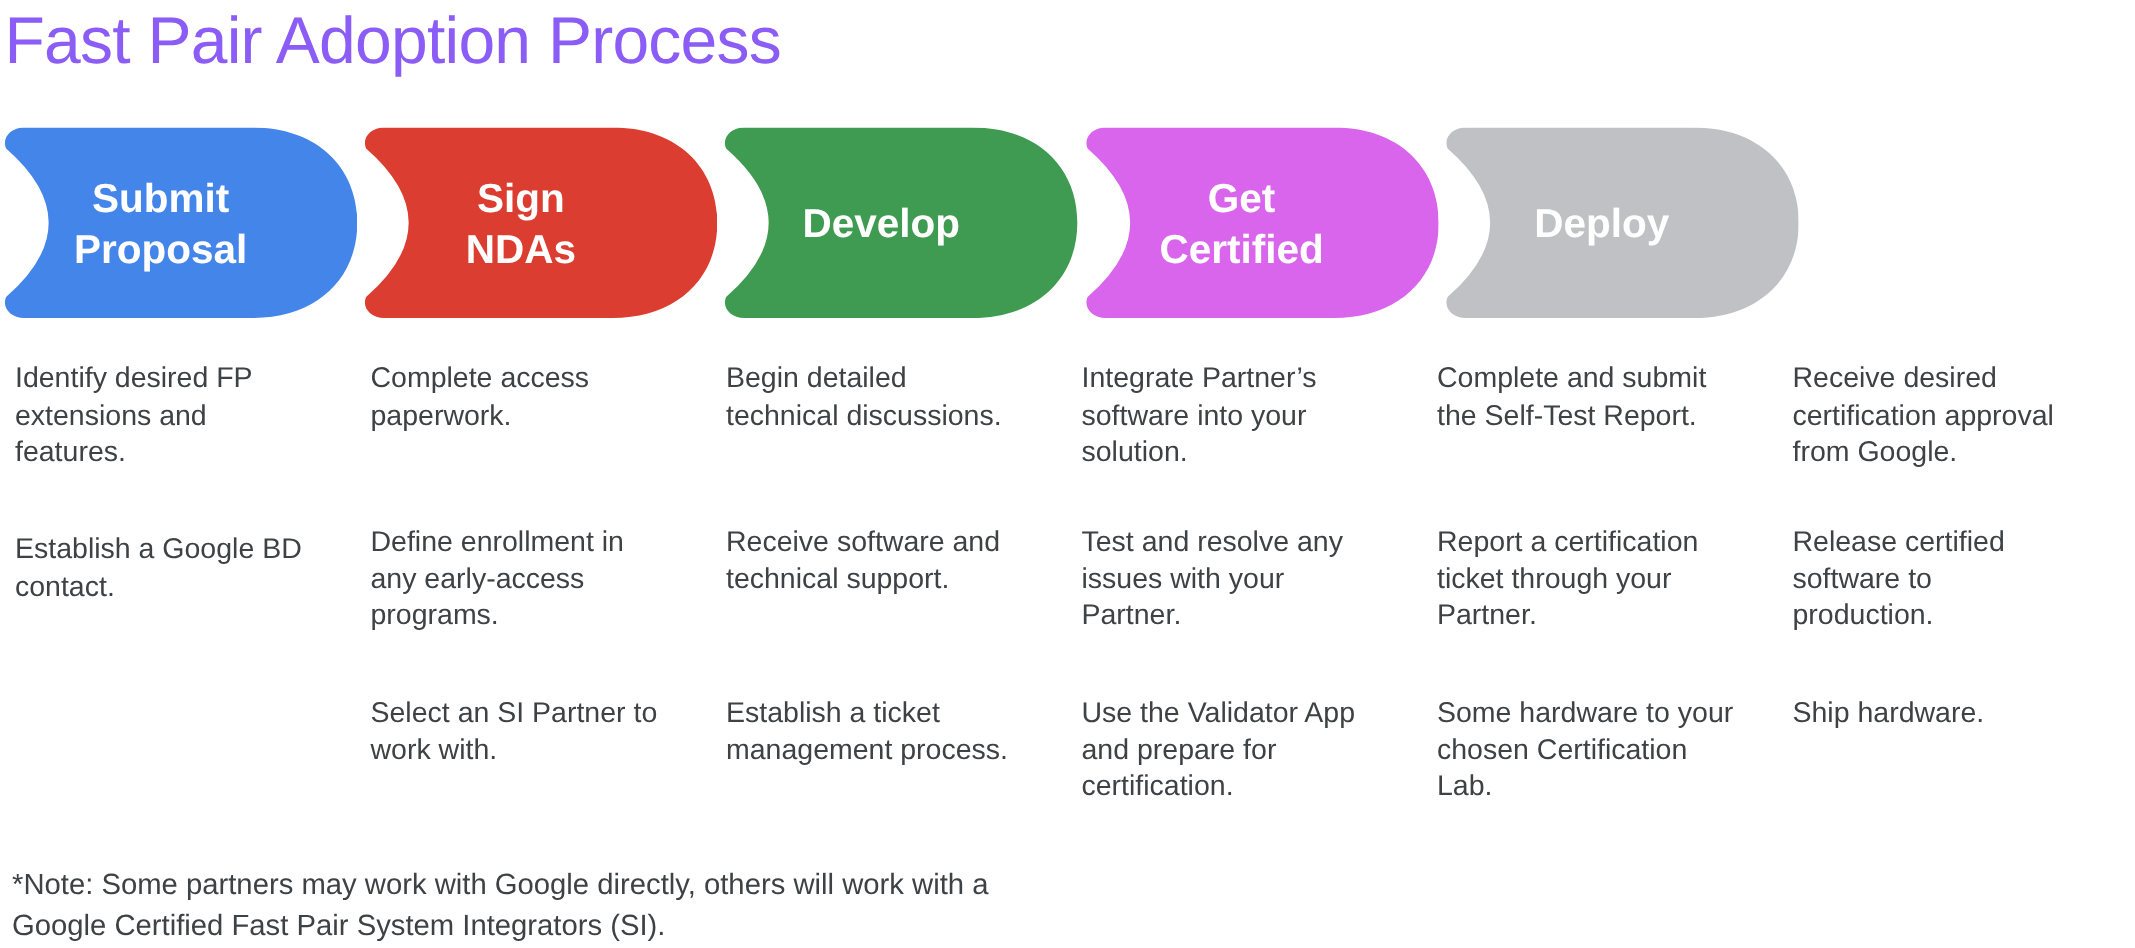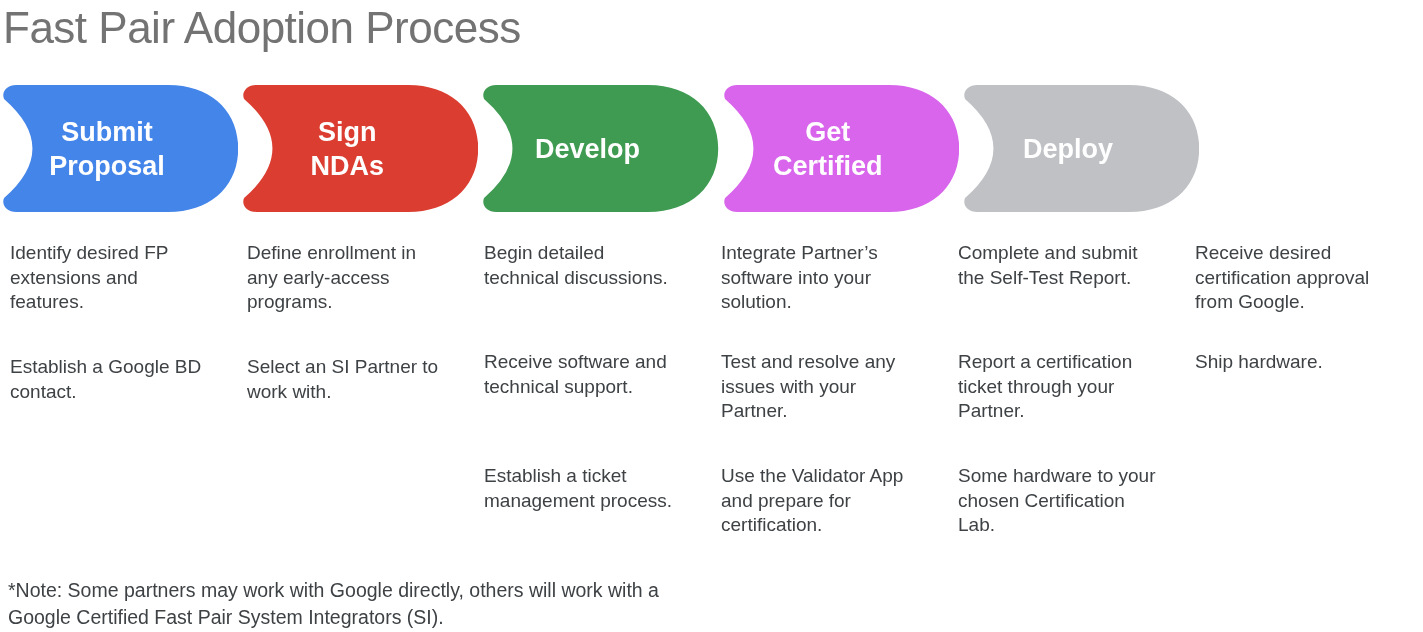"Fast Pair Adoption Process" .title { color: #737373 -> #8b5cf6 }
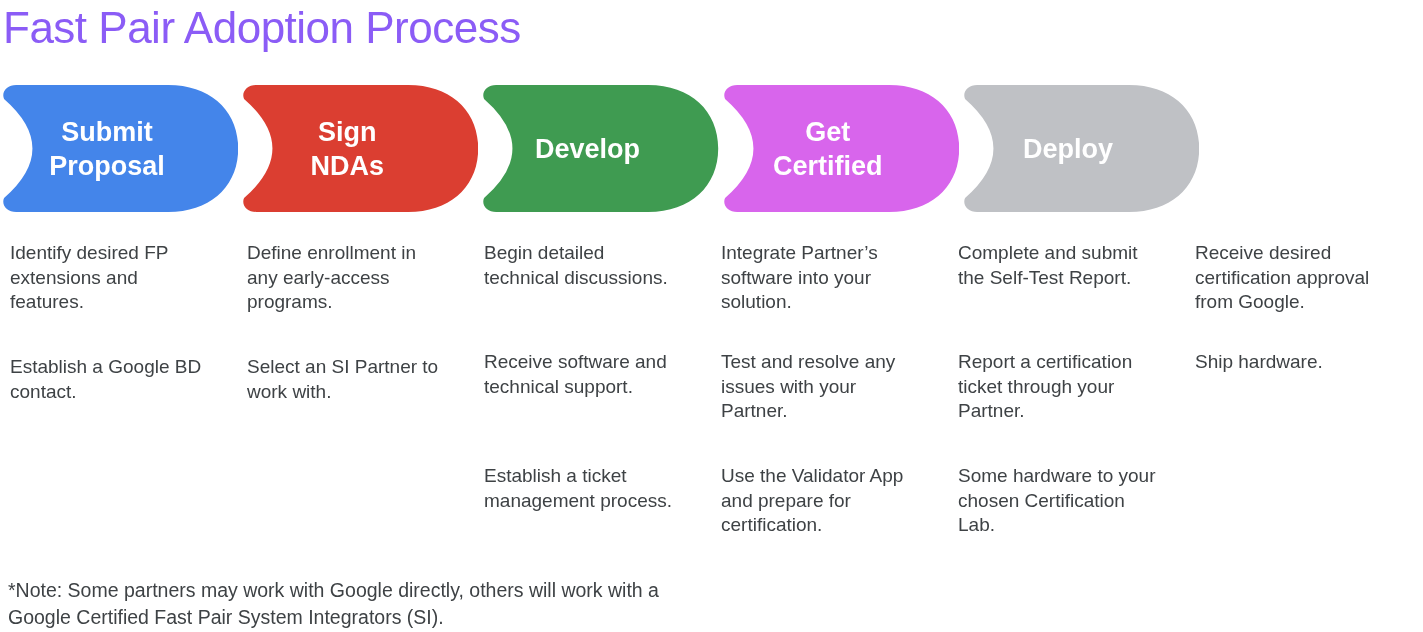"Complete access" p.d1 { html: none -> <p>Complete access paperwork.</p> }
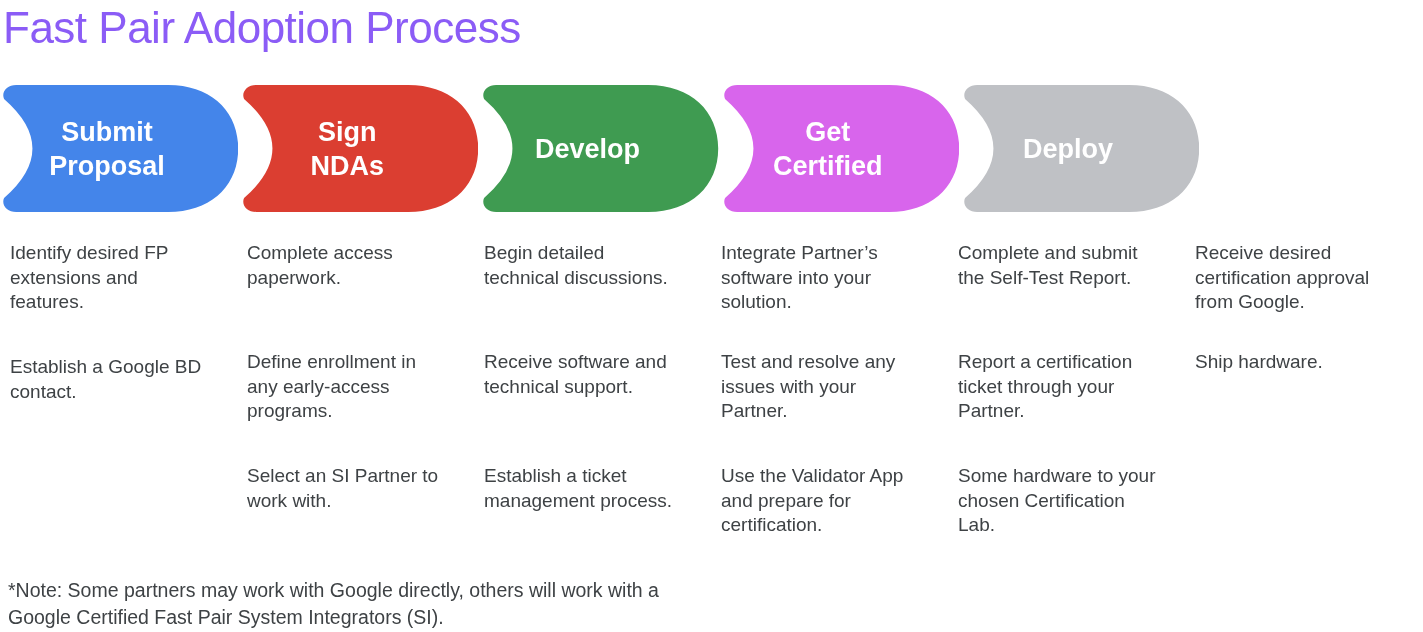"Release certified" p.d2 { html: none -> <p>Release certified software to production.</p> }
